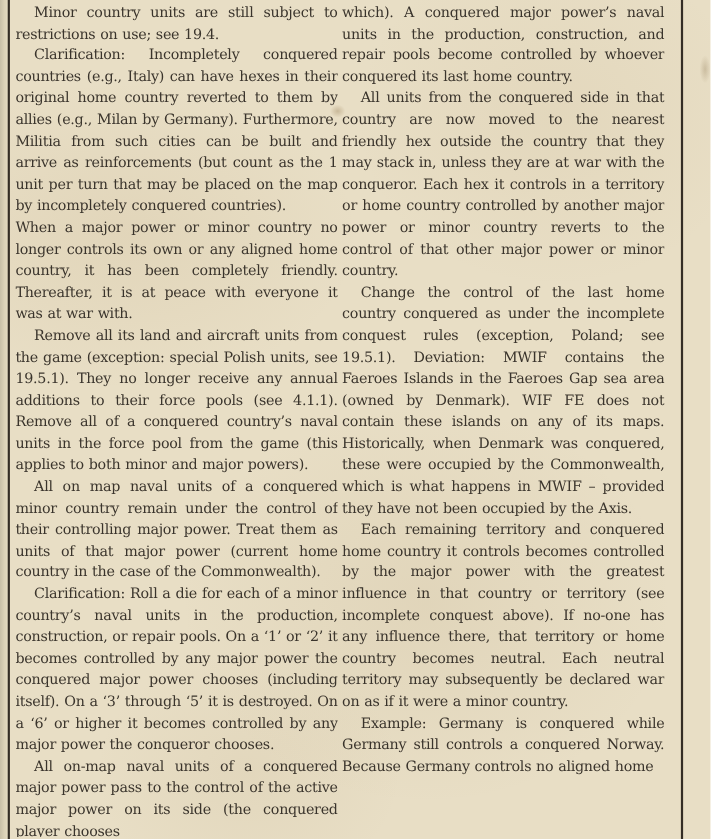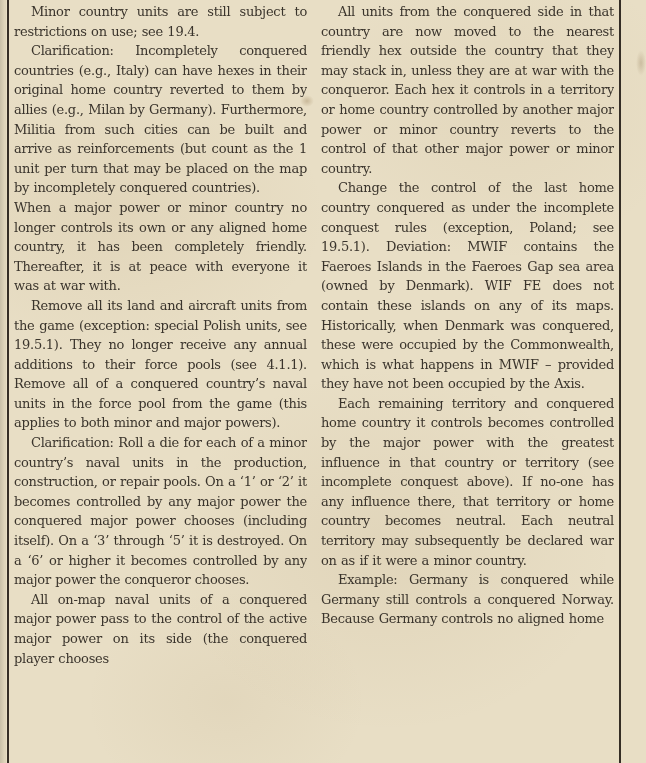"Minor country units are still" #columns { gap: 14px -> 4px }
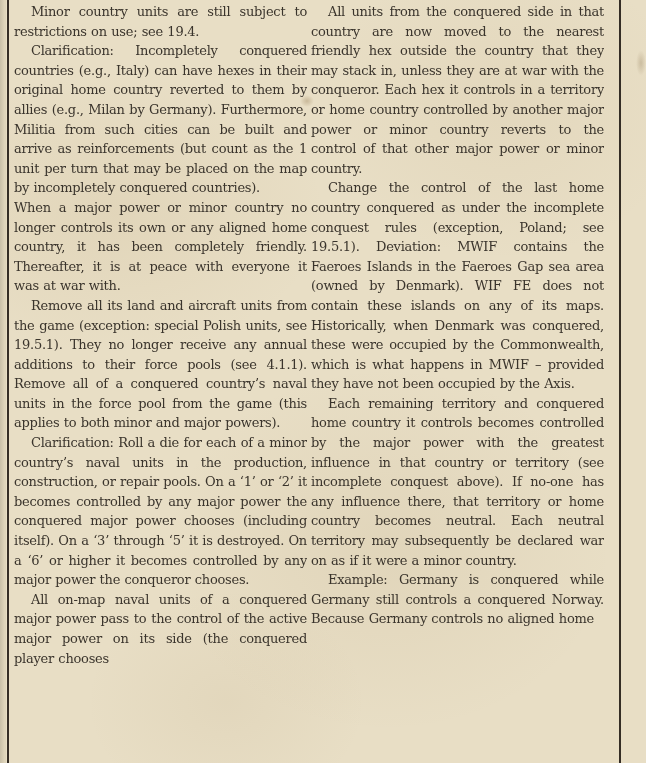"which). A conquered major power’s" p.para { html: none -> <p><span>which). A conquered major power’s naval units in the production, construction, and repair pools become controlled by whoever conquered its last home country.</span></p> }
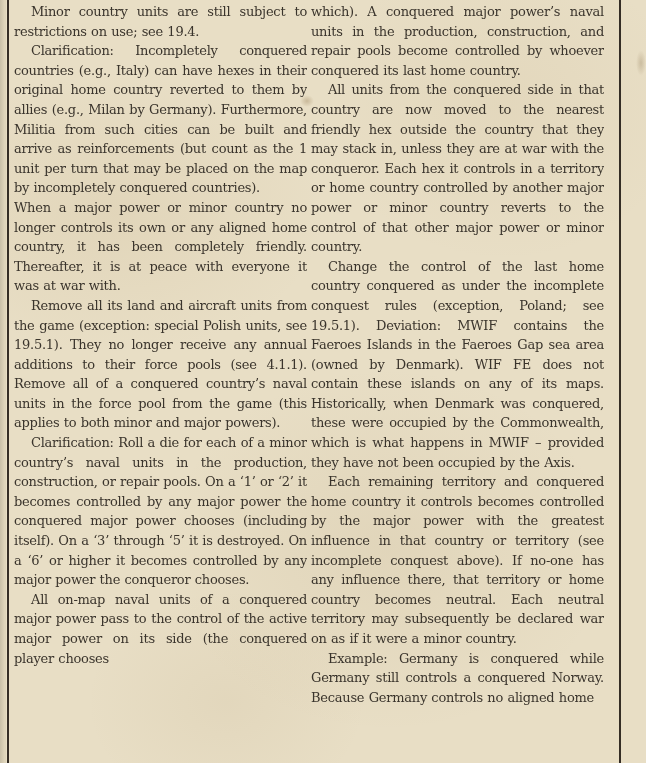"All on map naval units" p.para { html: none -> <p><span>All on map naval units of a conquered minor country remain under the control of their controlling major power. Treat them as units of that major power (current home country in the case of the Commonwealth).</span></p> }
